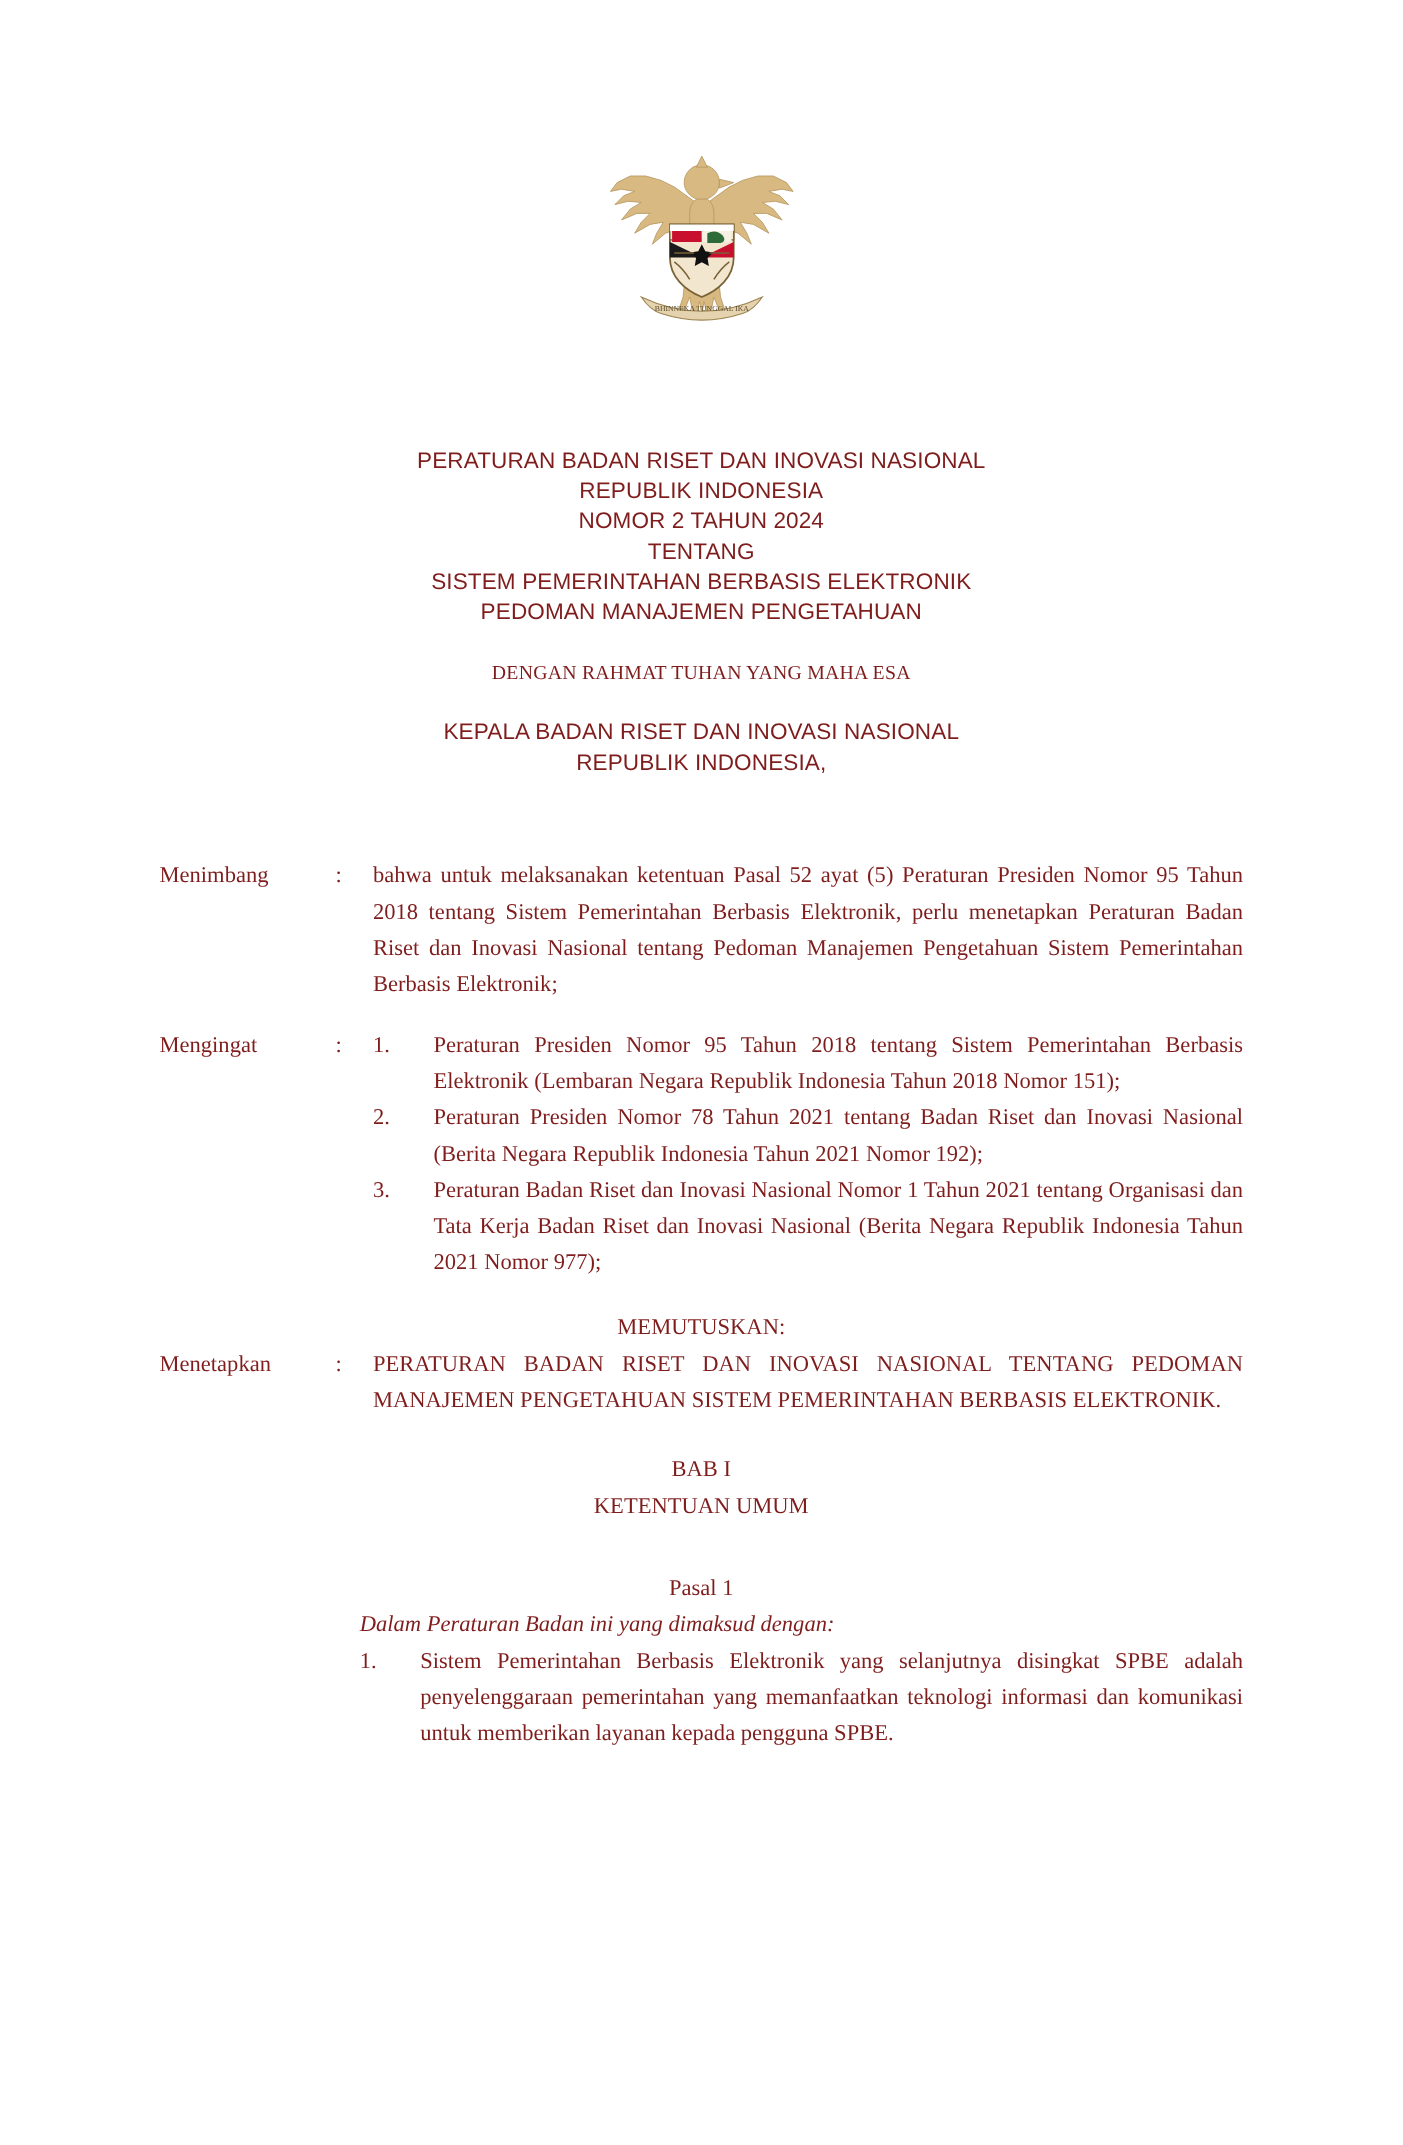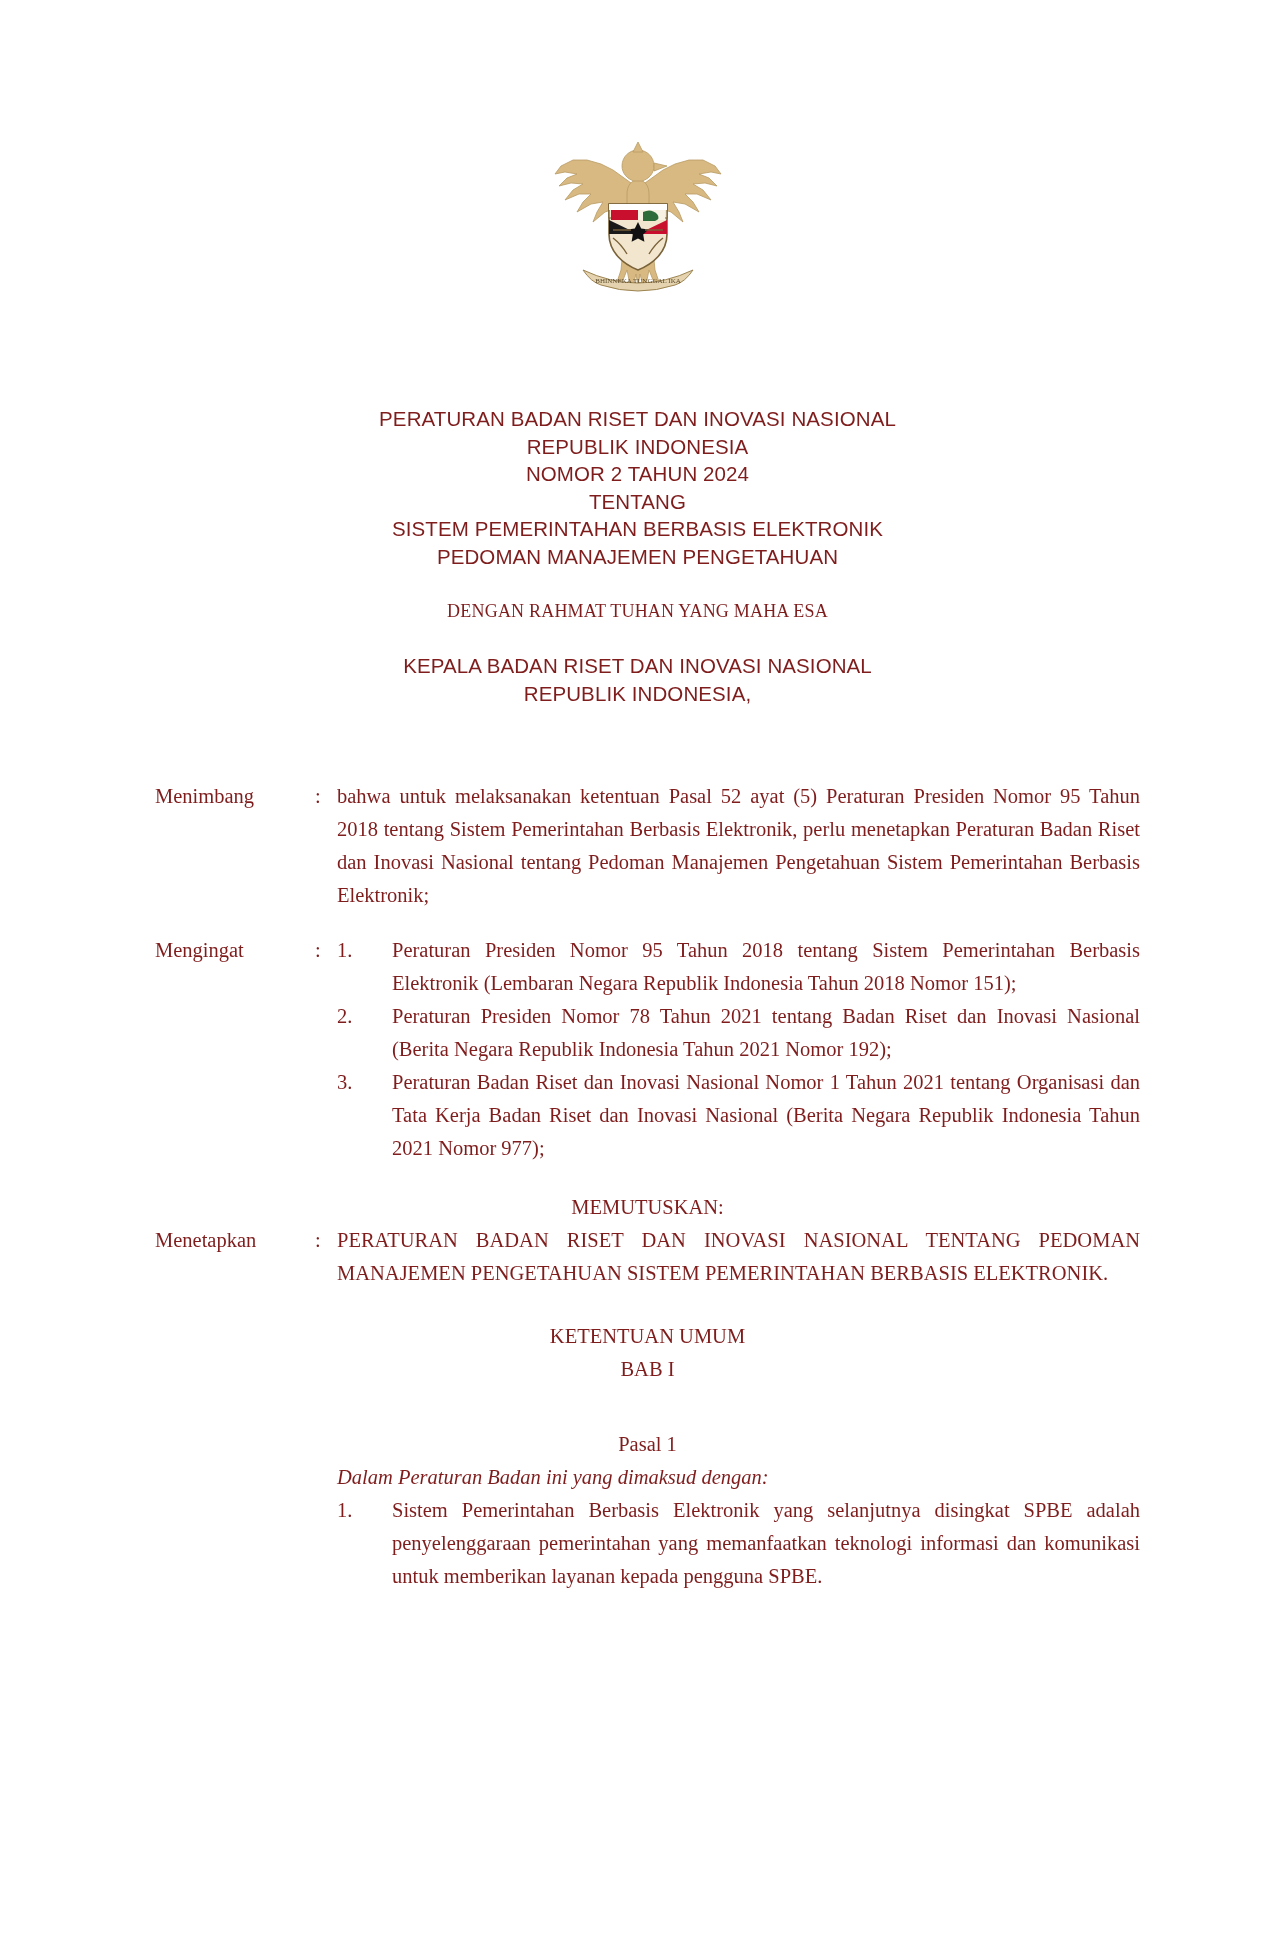"Menimbang" .body { left: 155px -> 145px }
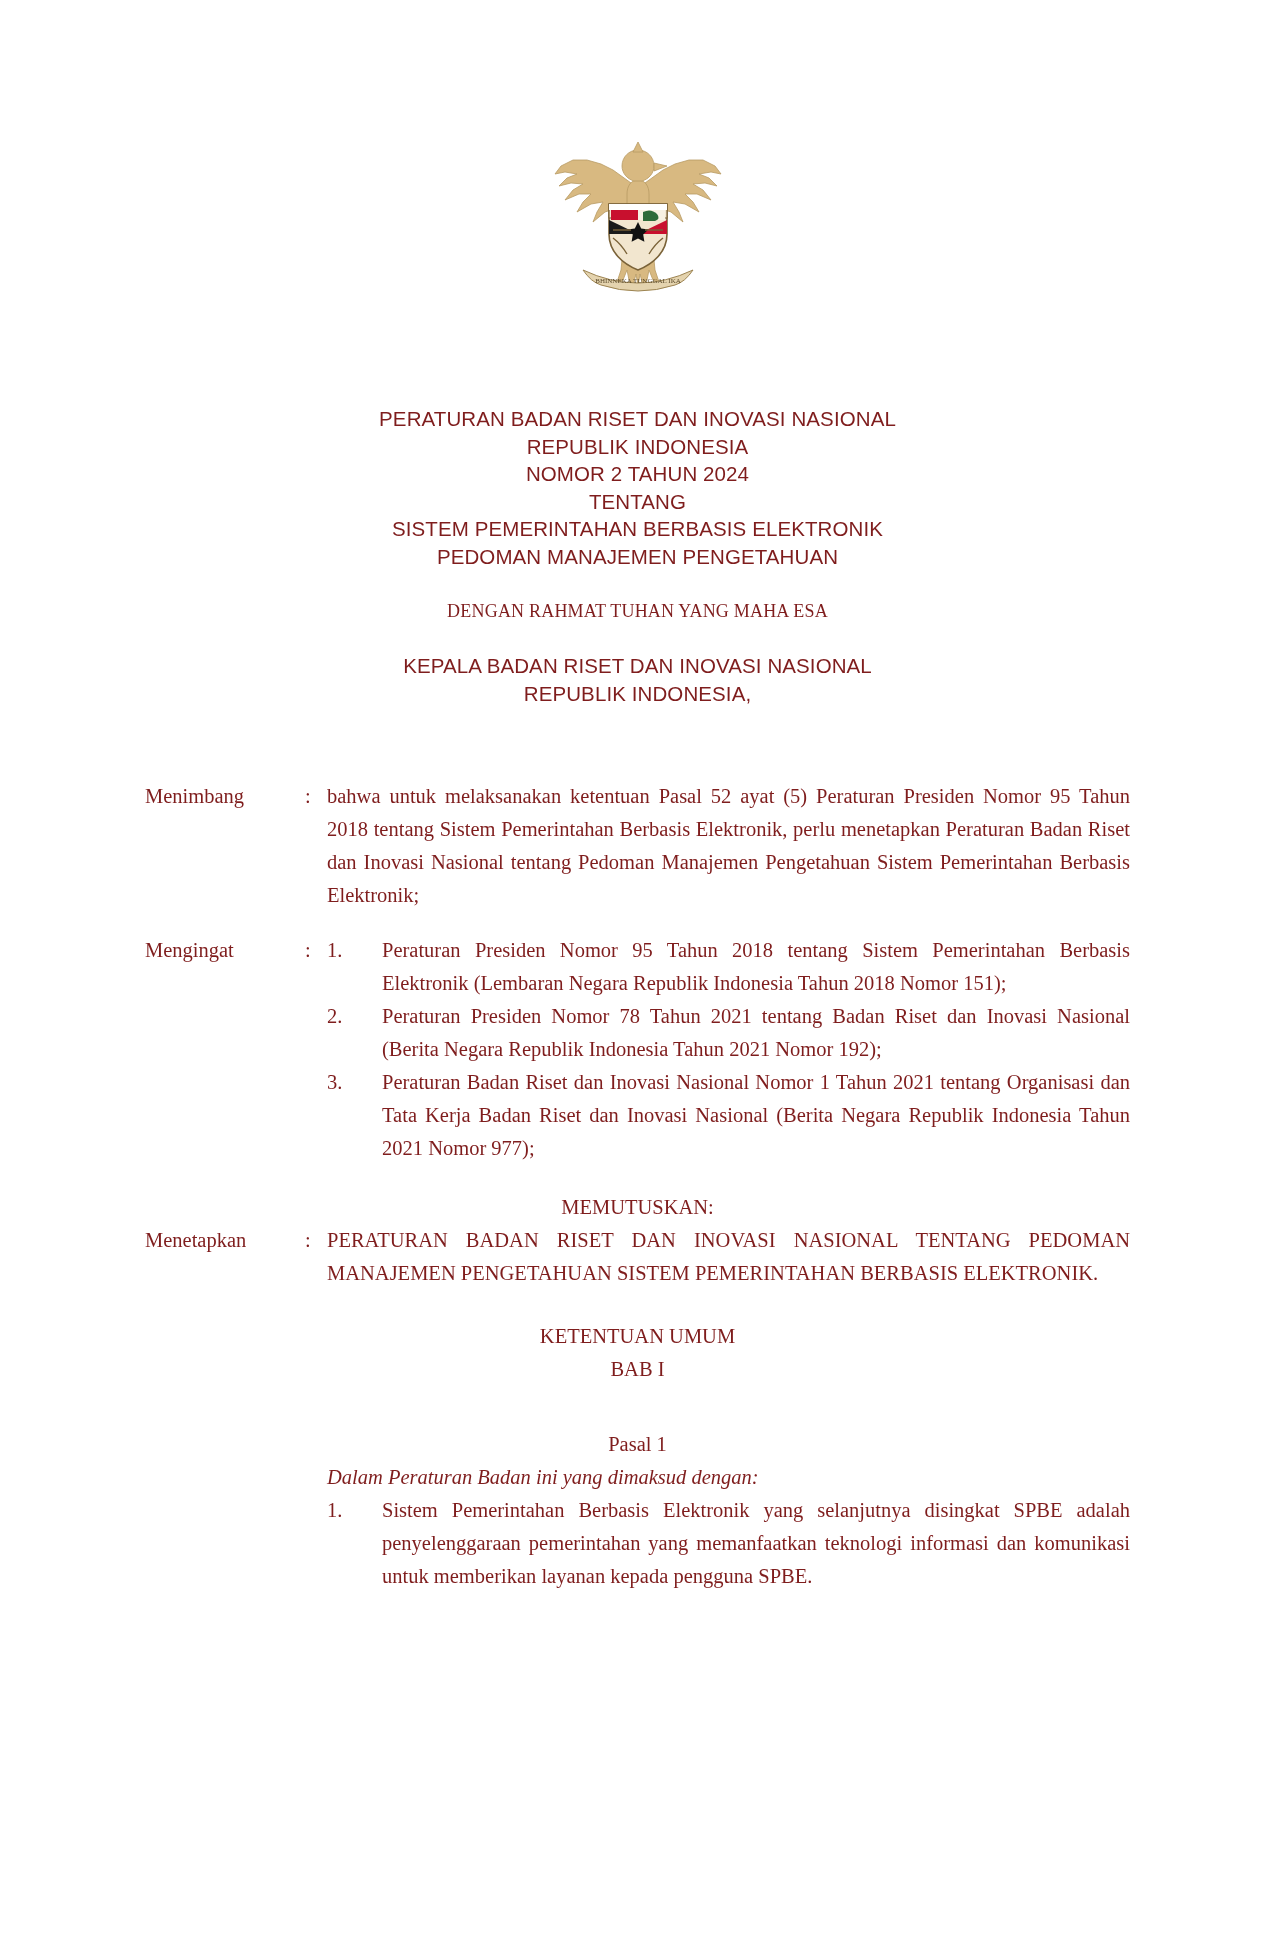"bahwa untuk melaksanakan ketentuan Pasal" .content { margin-left: none -> 12px }
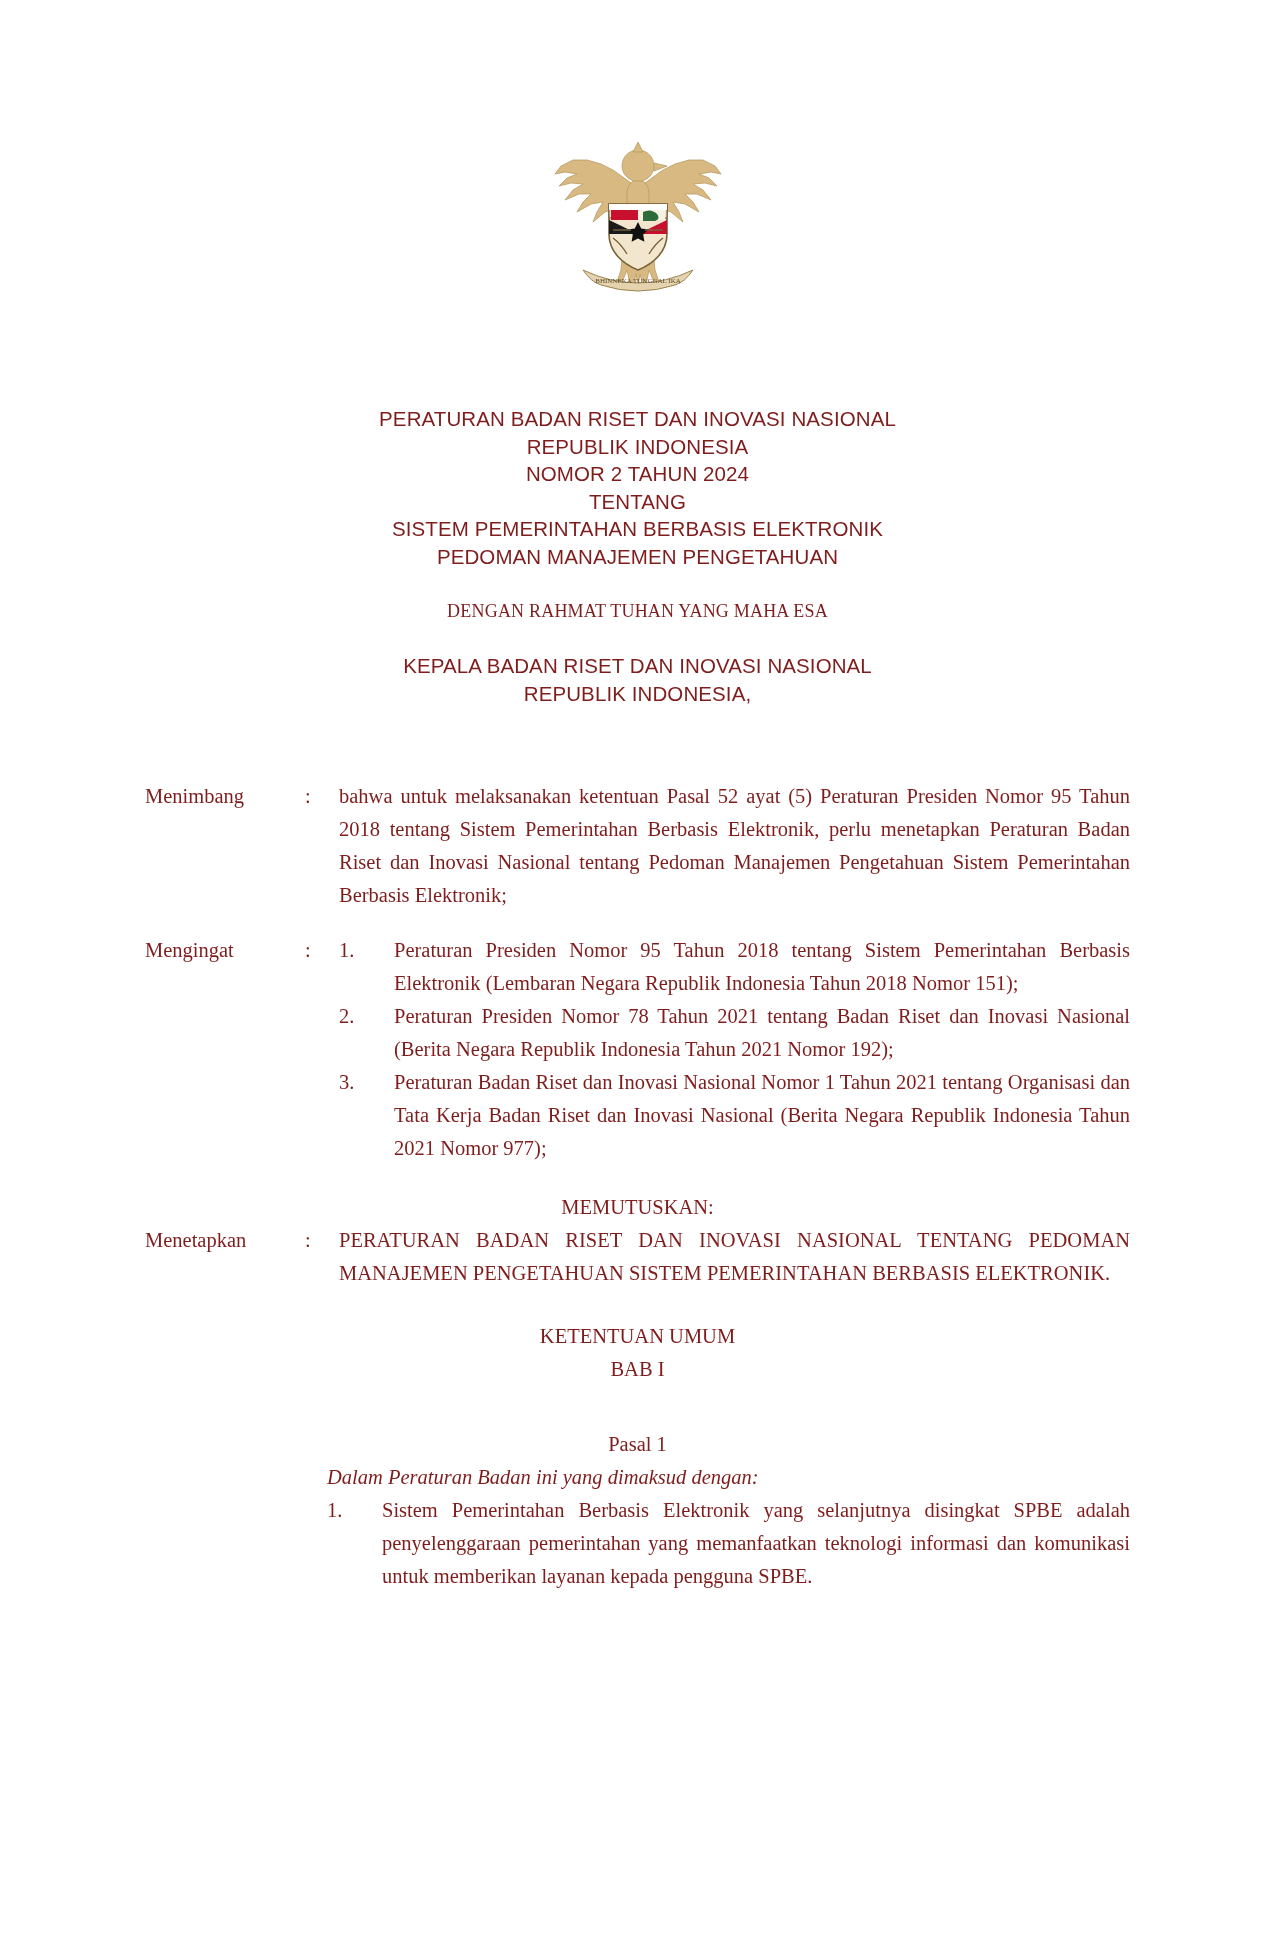"KETENTUAN UMUM" div { order: before "BAB I" -> after "BAB I" }
